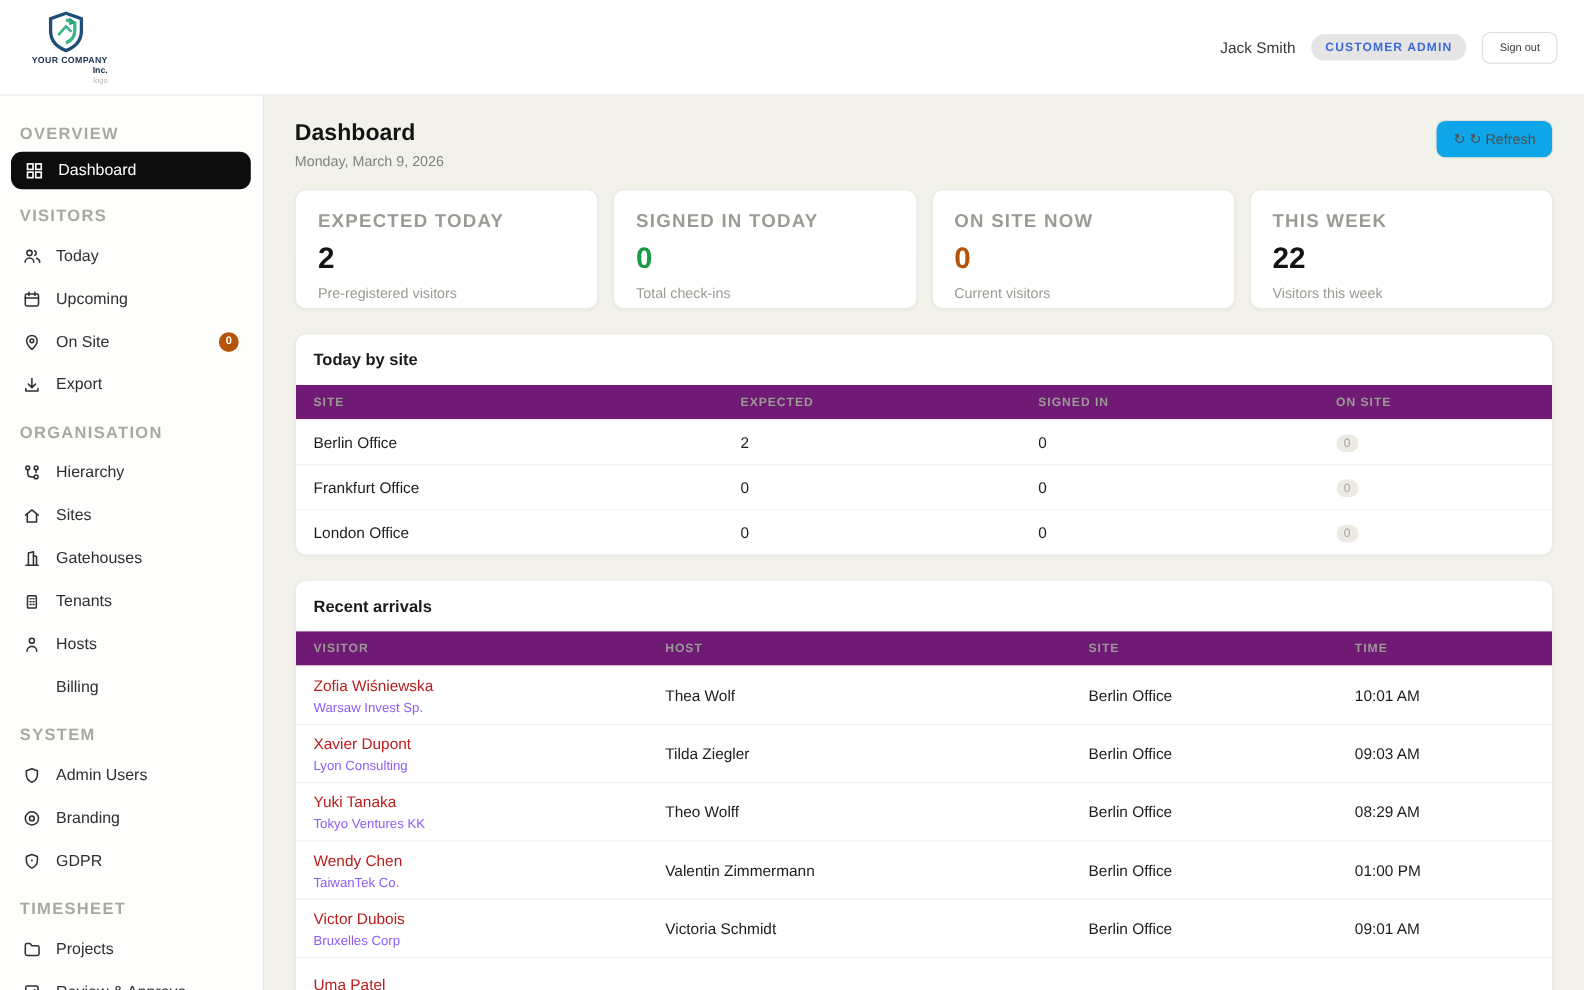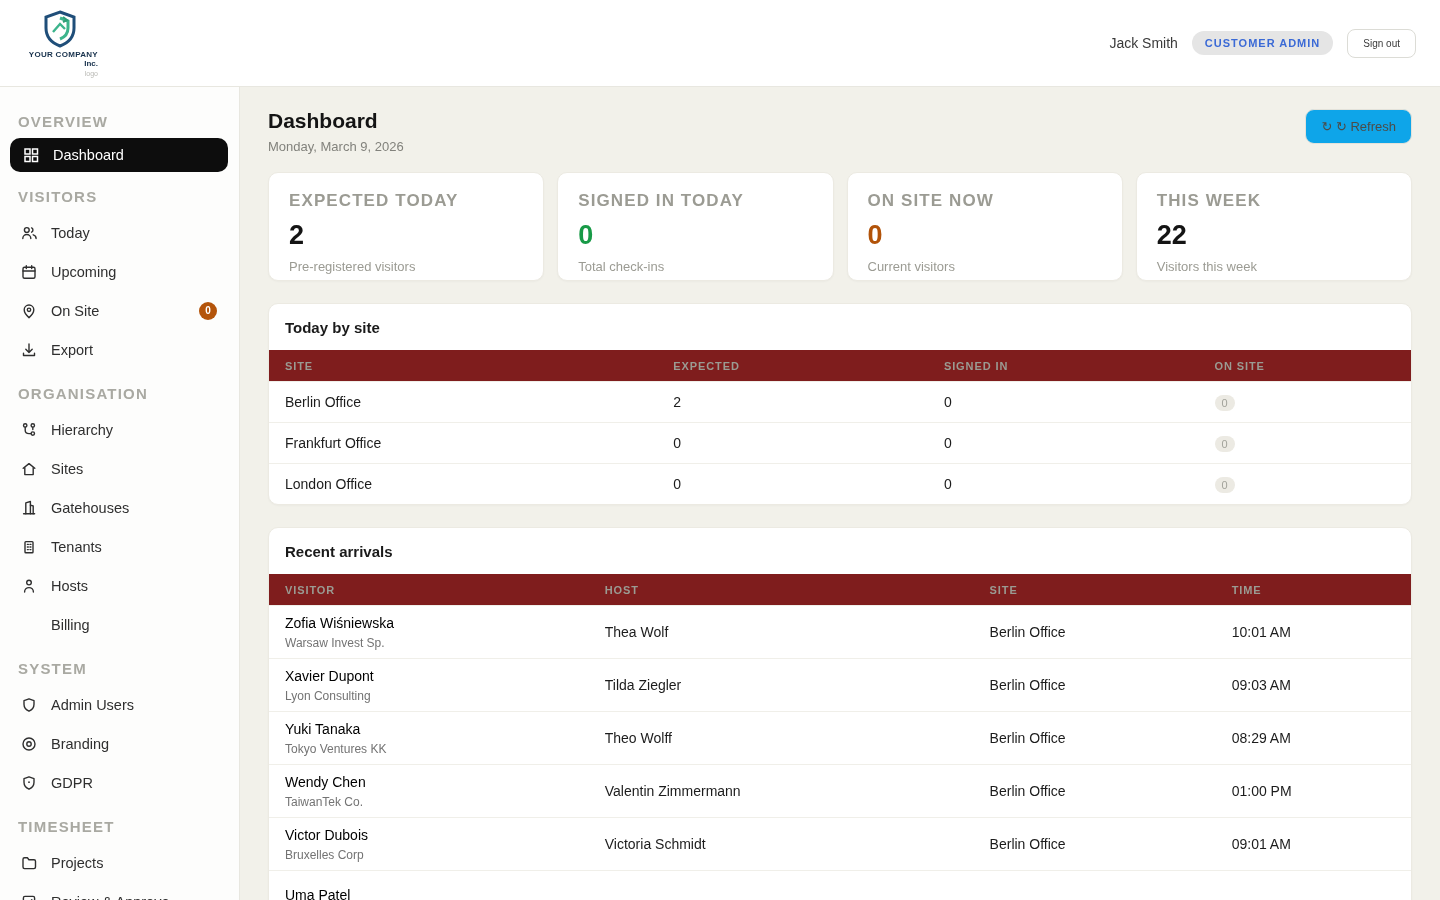"SITE" .grid-header { background: #7f1d1d -> #701a75 }
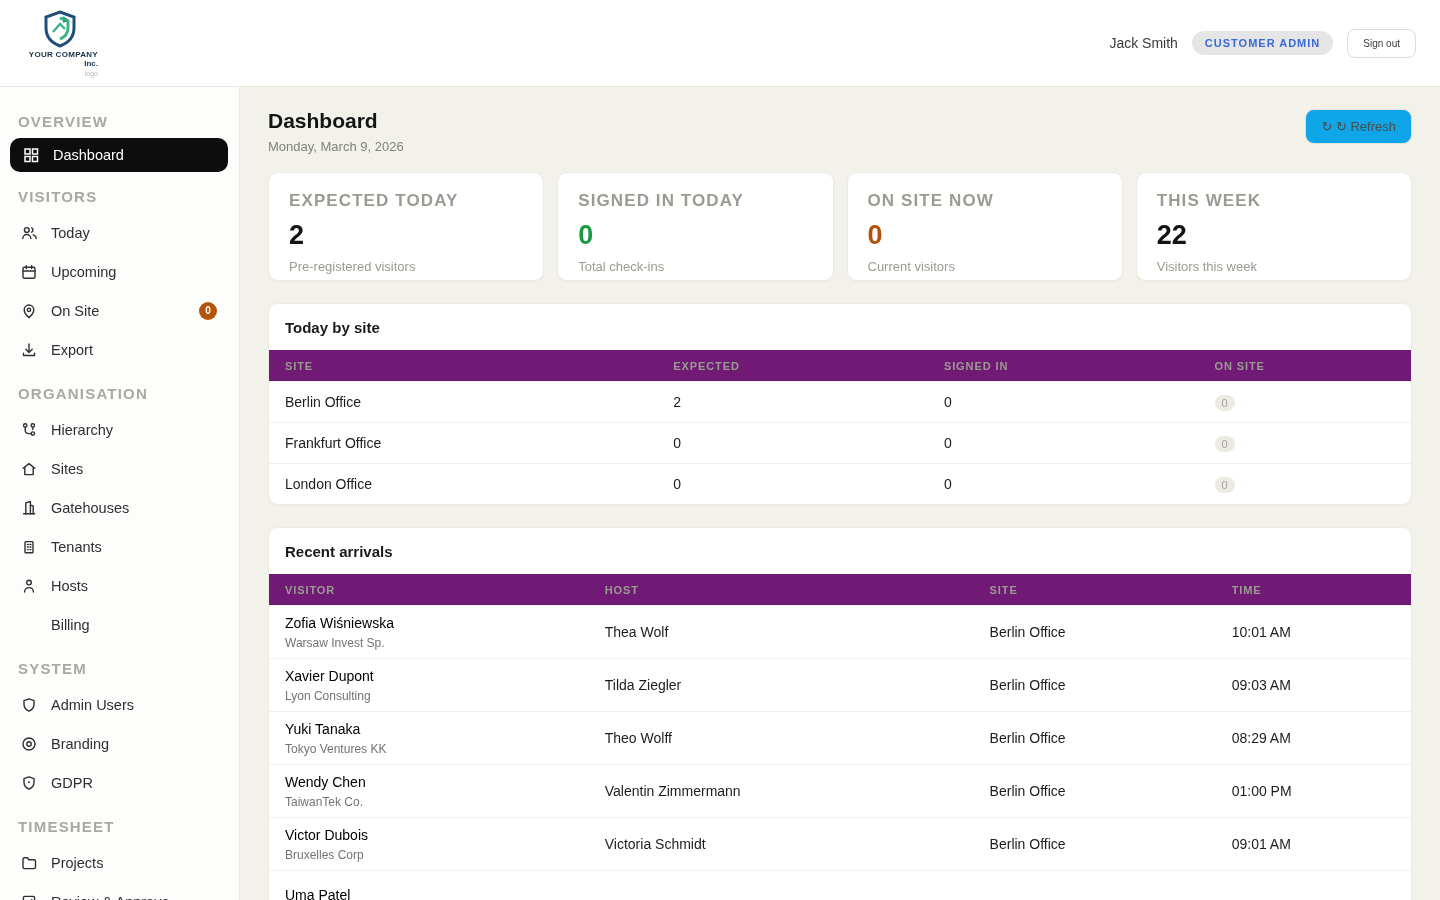"Zofia Wiśniewska" .visitor-name { color: #000000 -> #b91c1c }
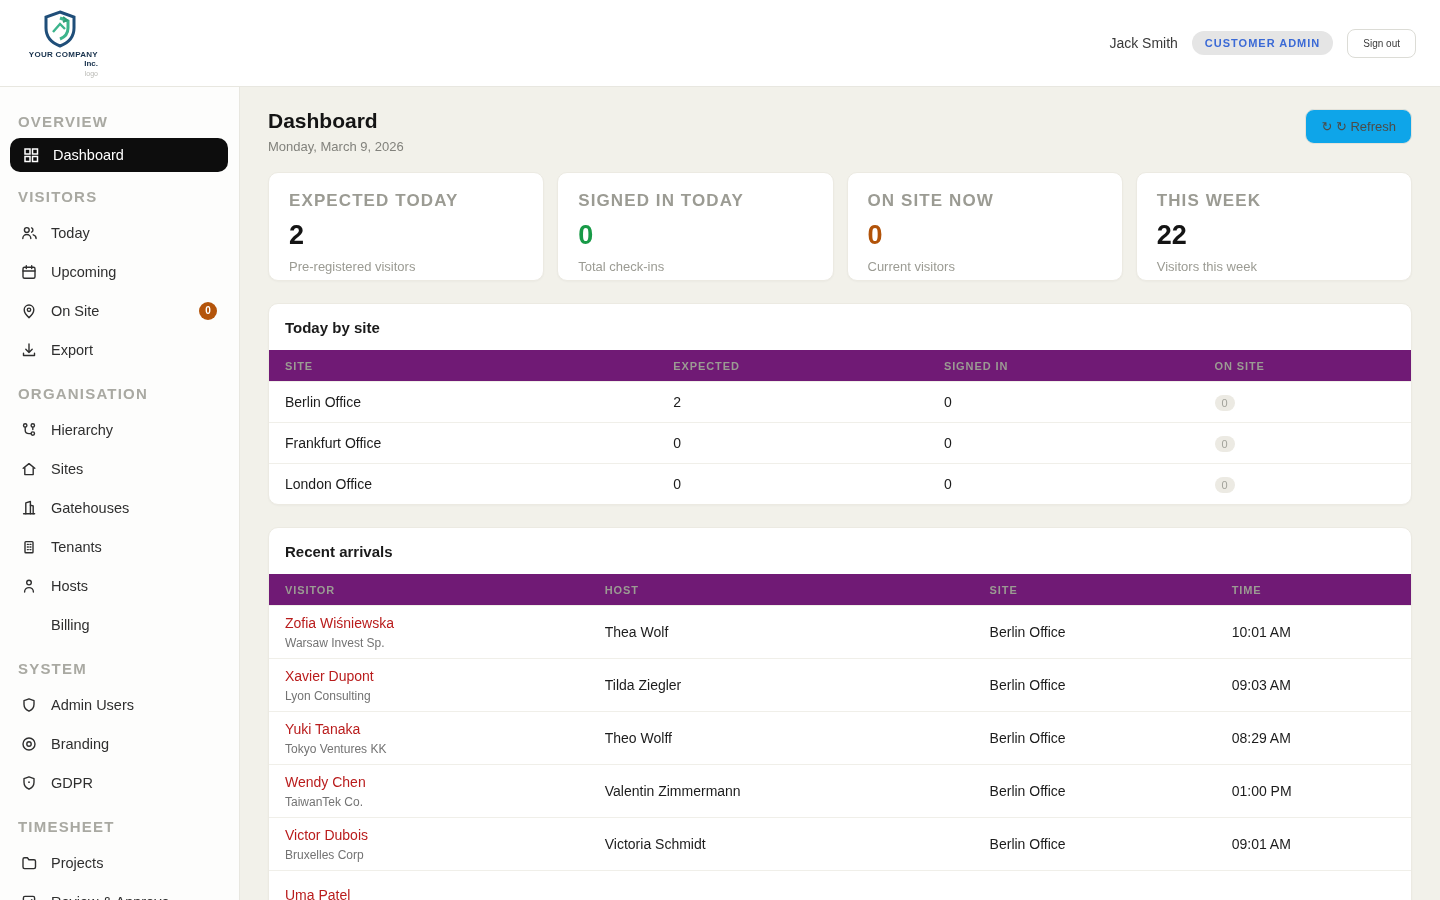"Warsaw Invest Sp." .visitor-company { color: #737373 -> #8b5cf6 }
